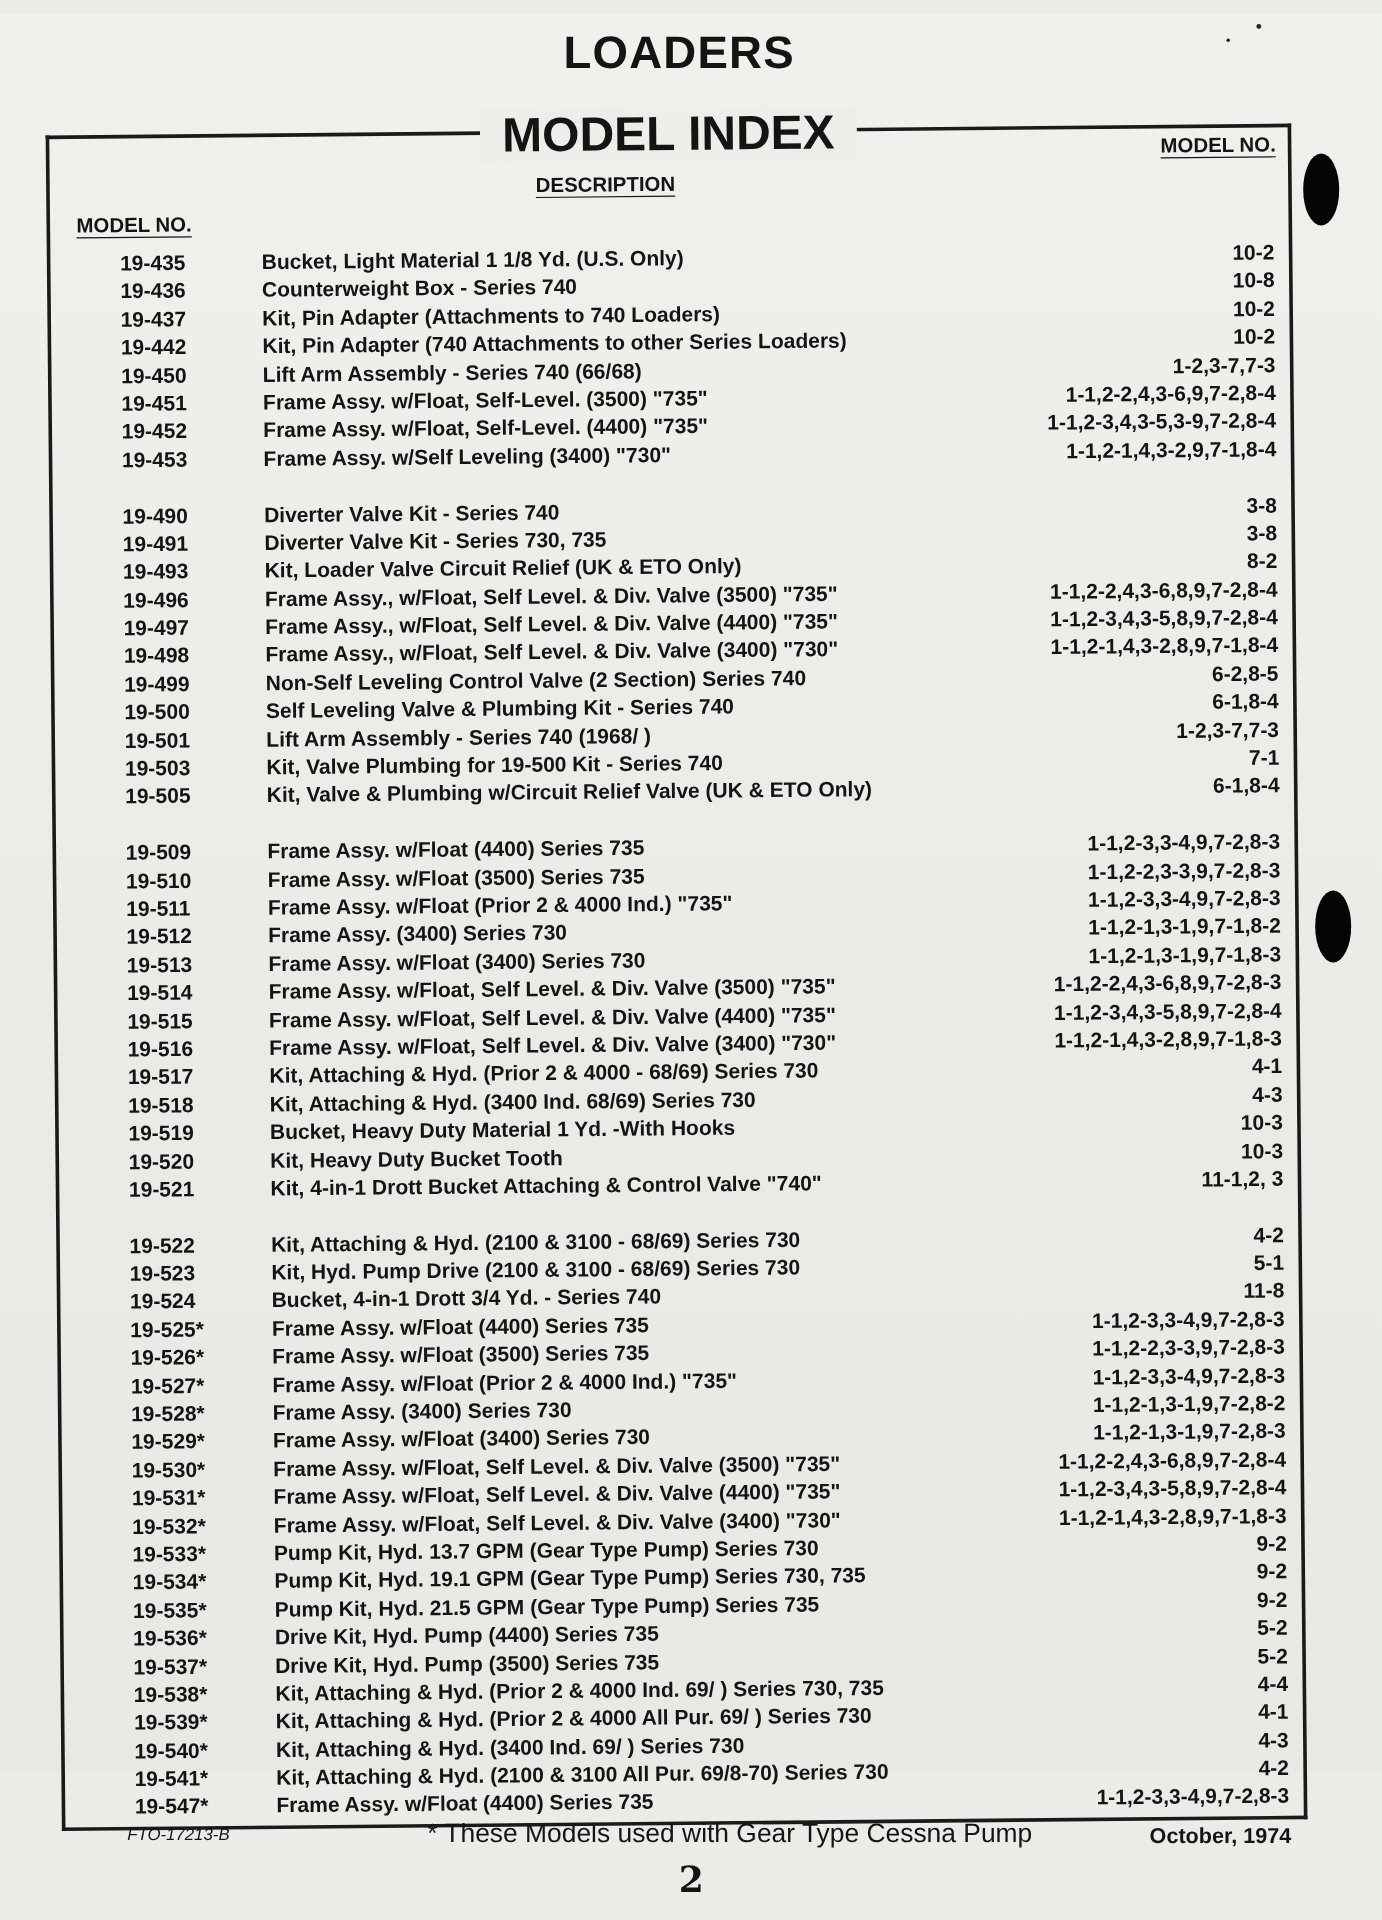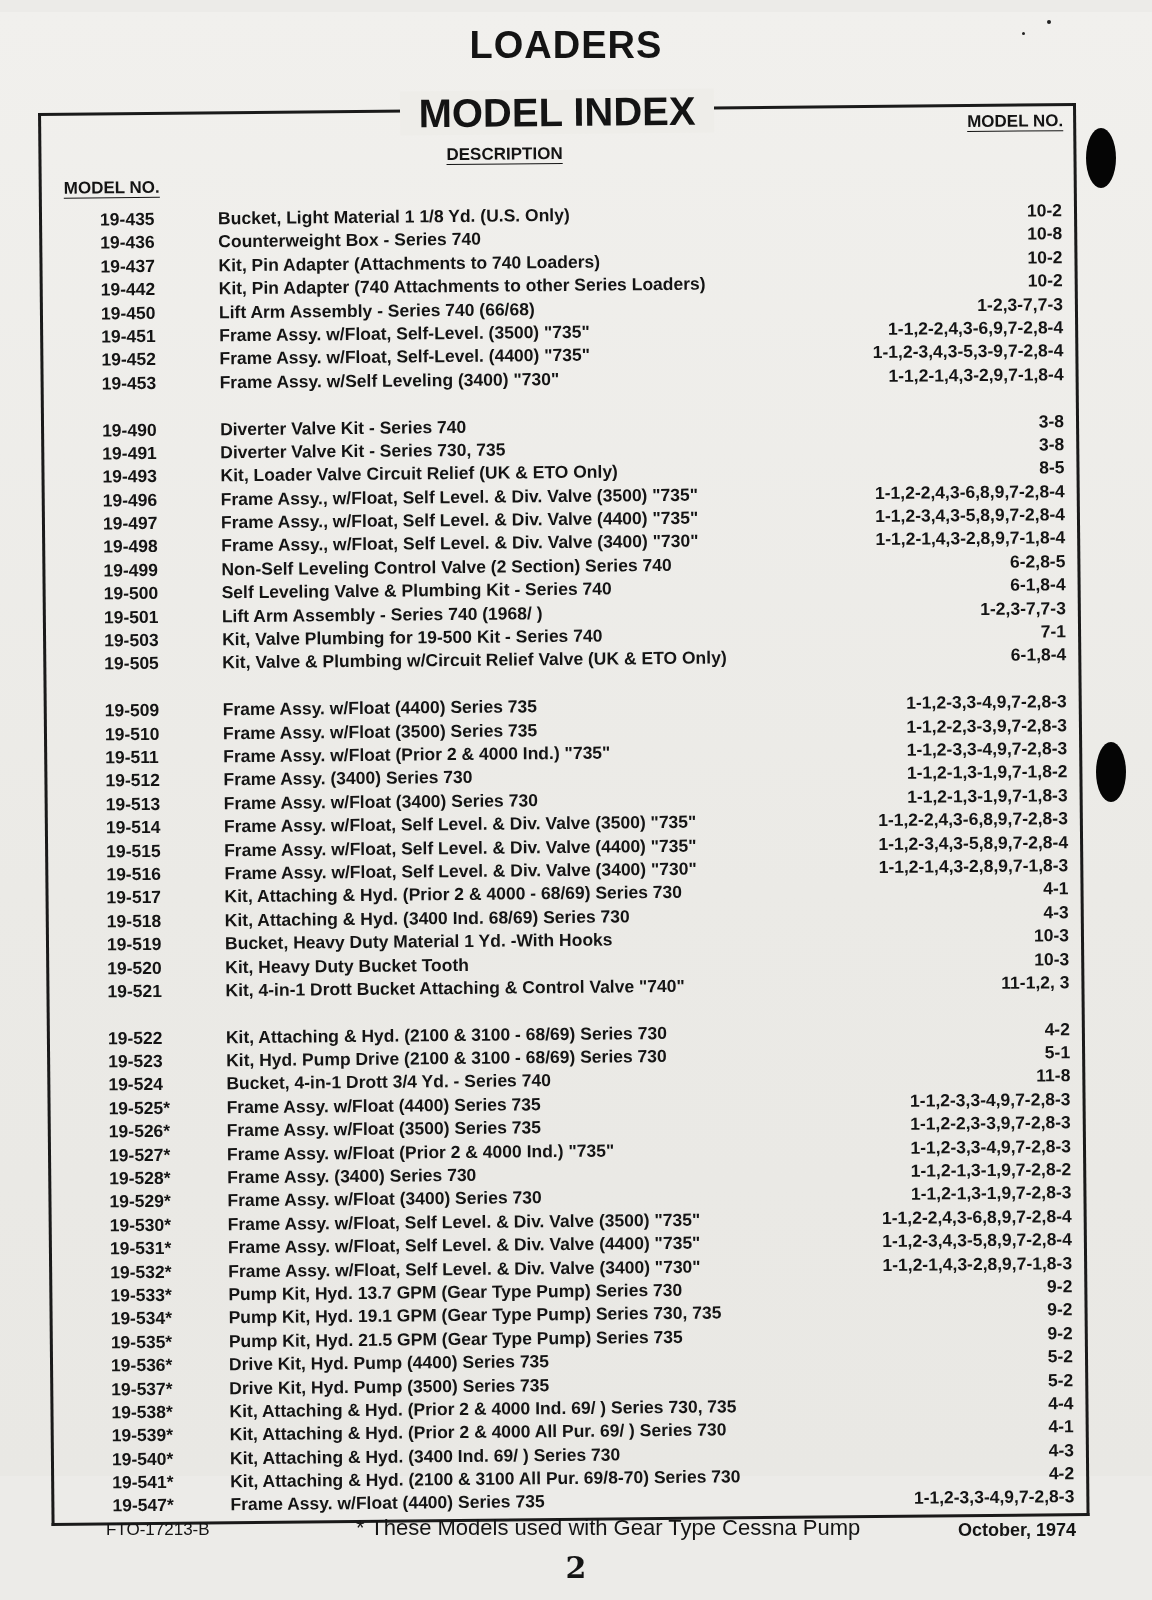"8-5" div.cell-group { text: 8-5 -> 8-2 }
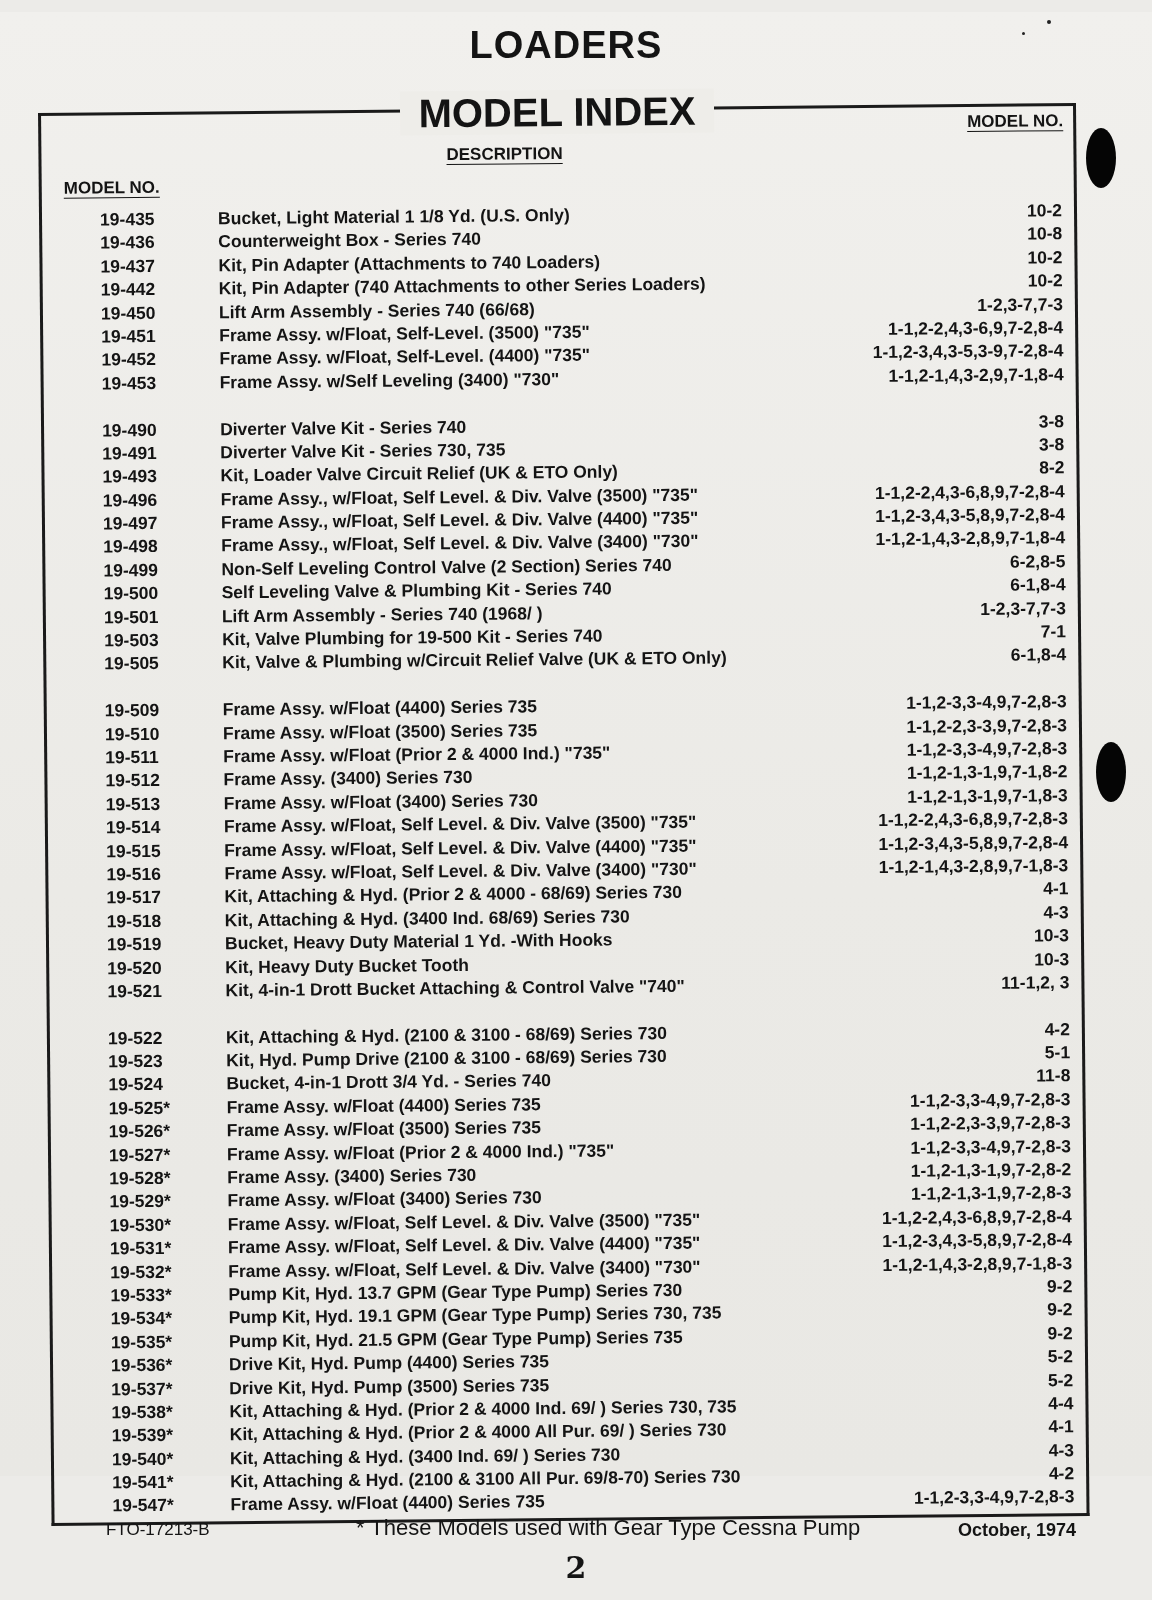"FTO-17213-B" .footer-left { font-size: 17px -> 14px; font-style: none -> italic }
